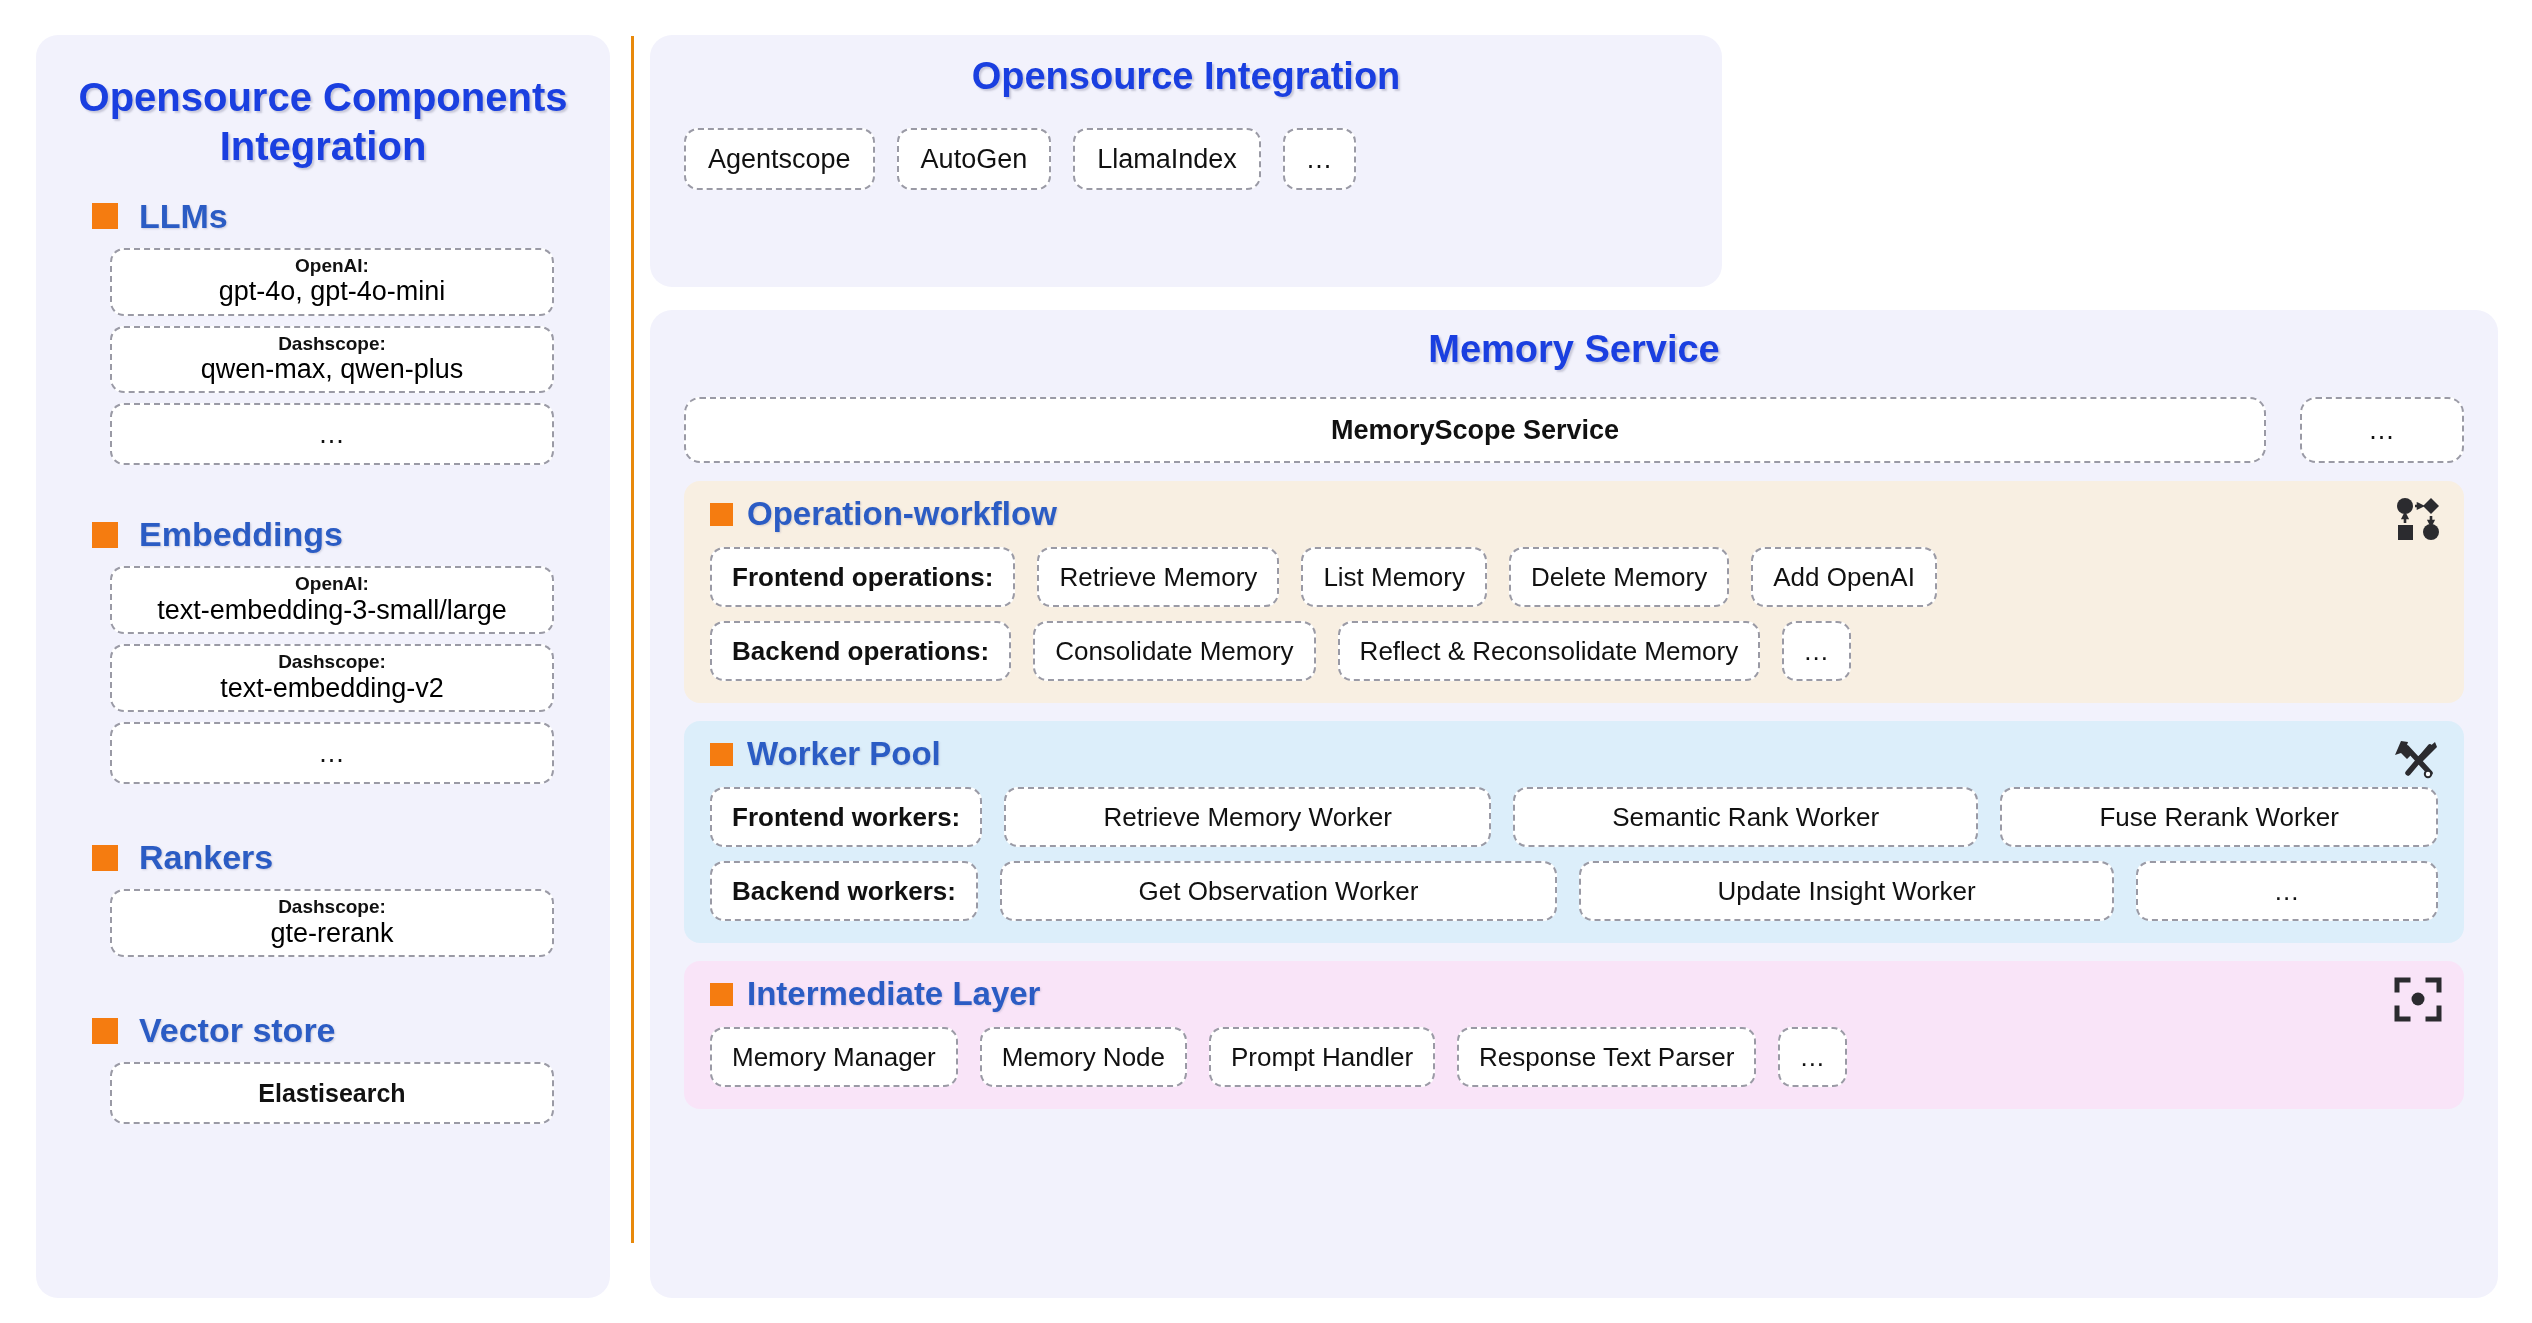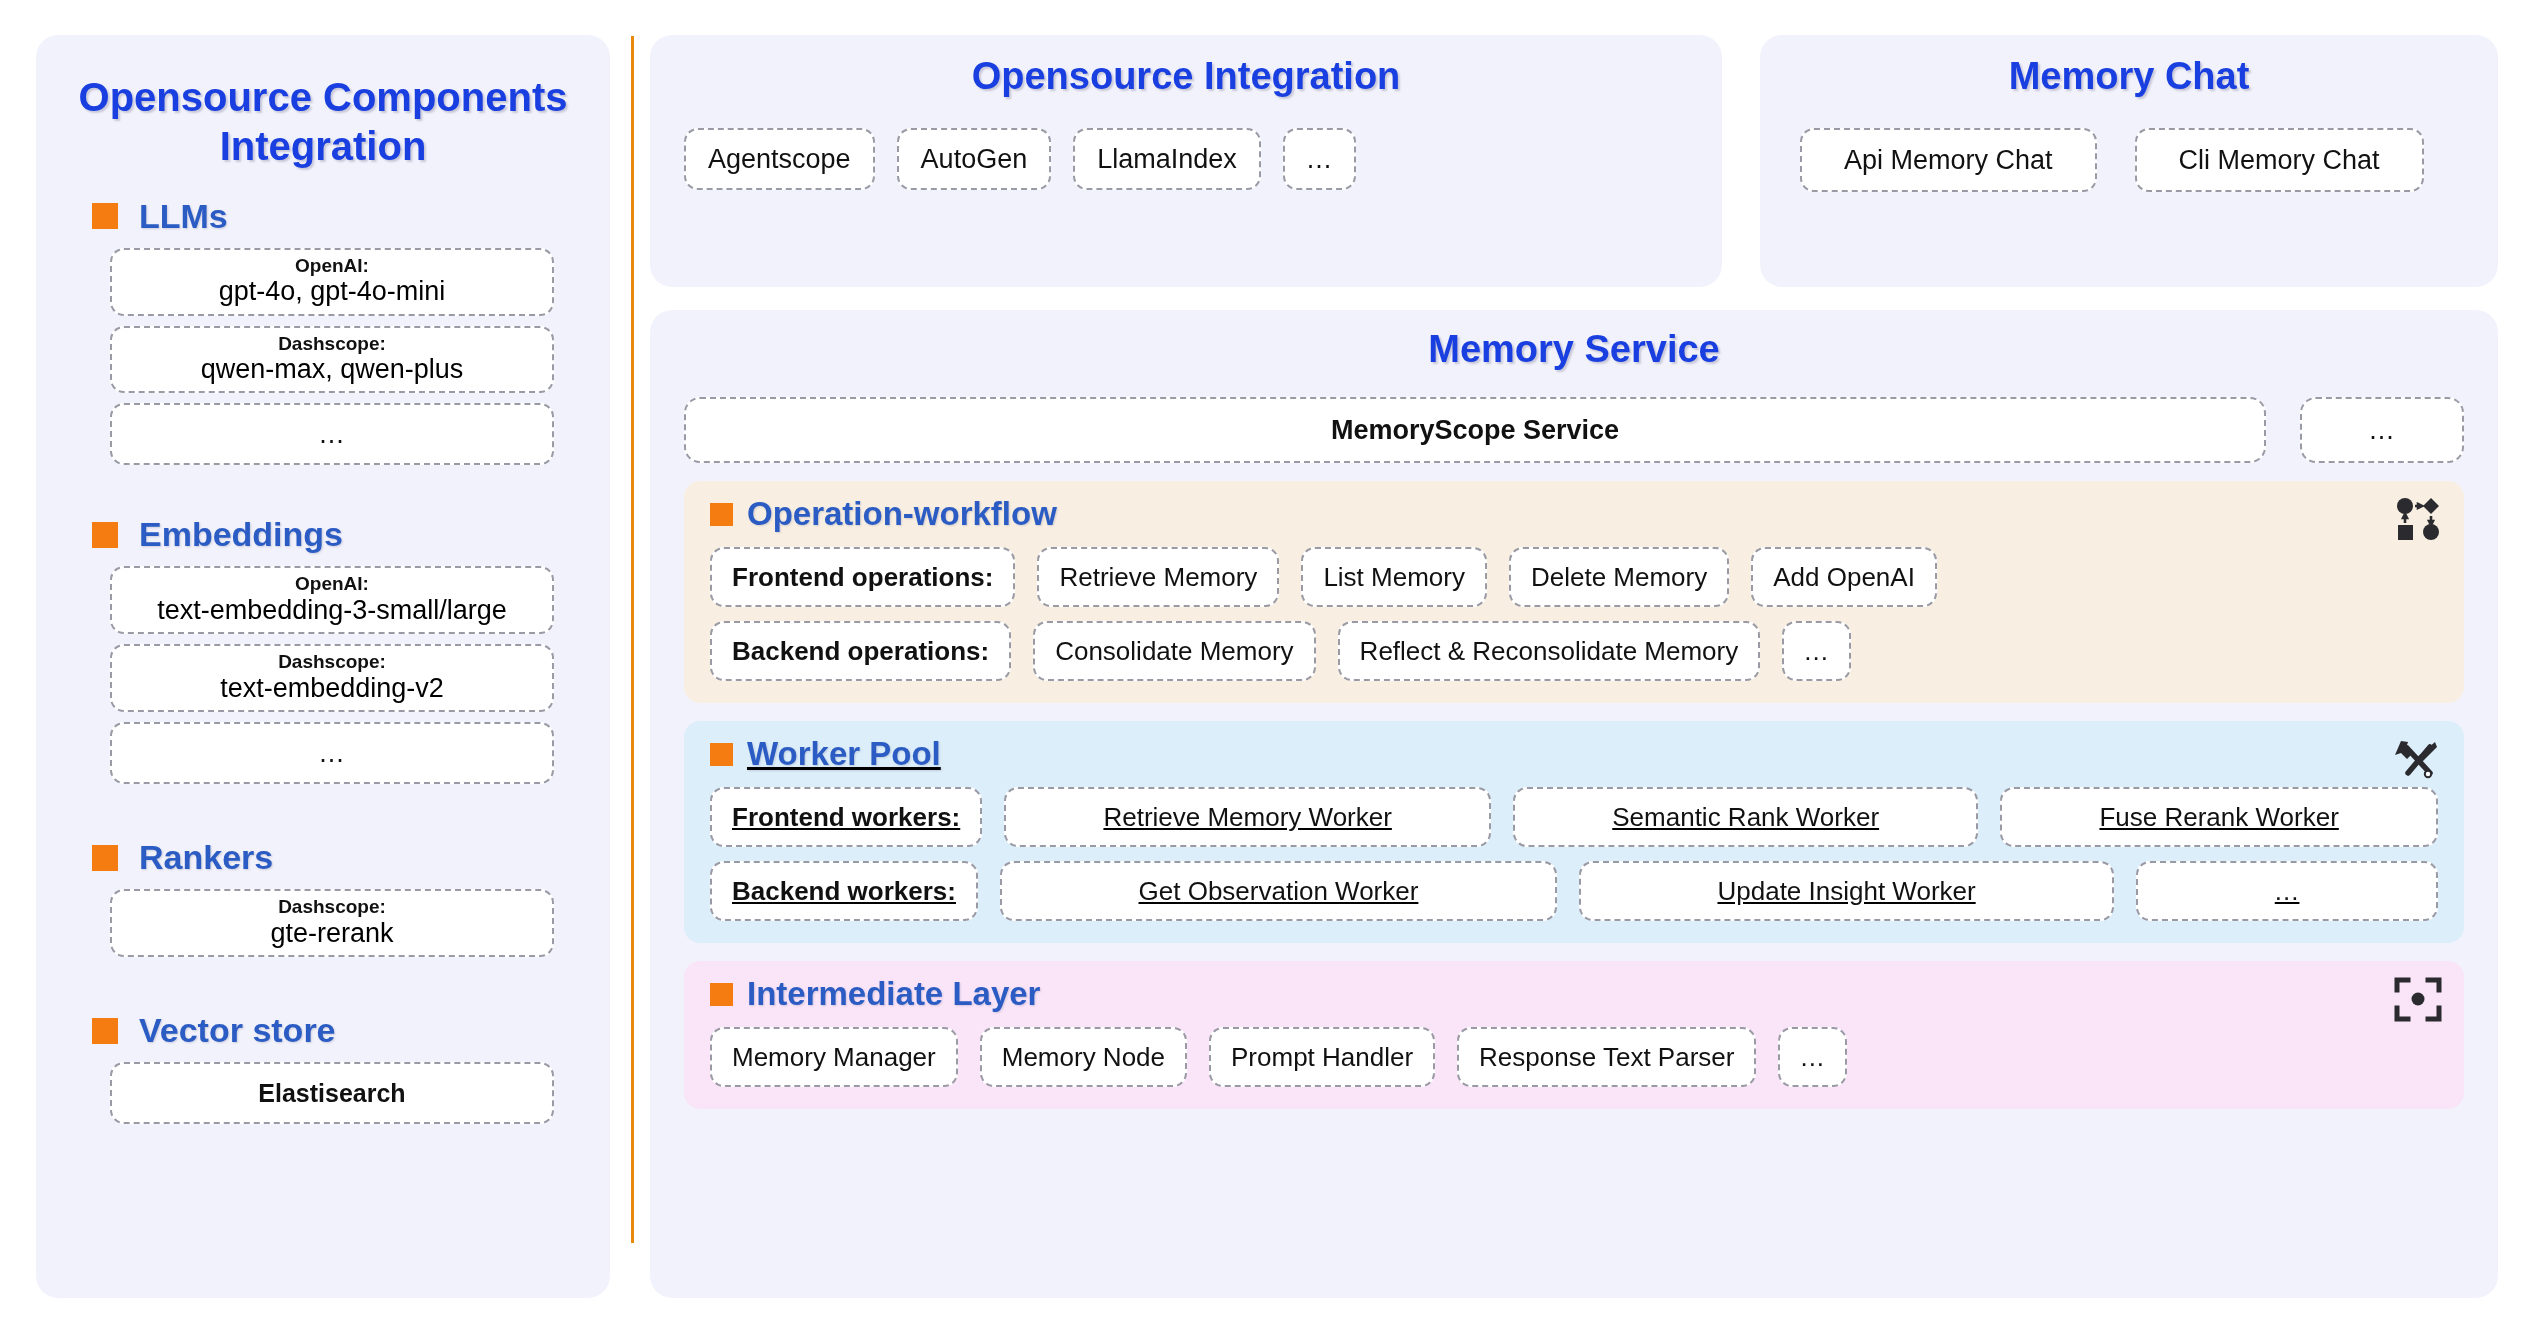"Memory Chat" div.panel { html: <div> <div>Memory Chat</div> <div> <div>Api Memory Chat</div> <div>Cli Memory Chat</div> </div> </div> -> none }
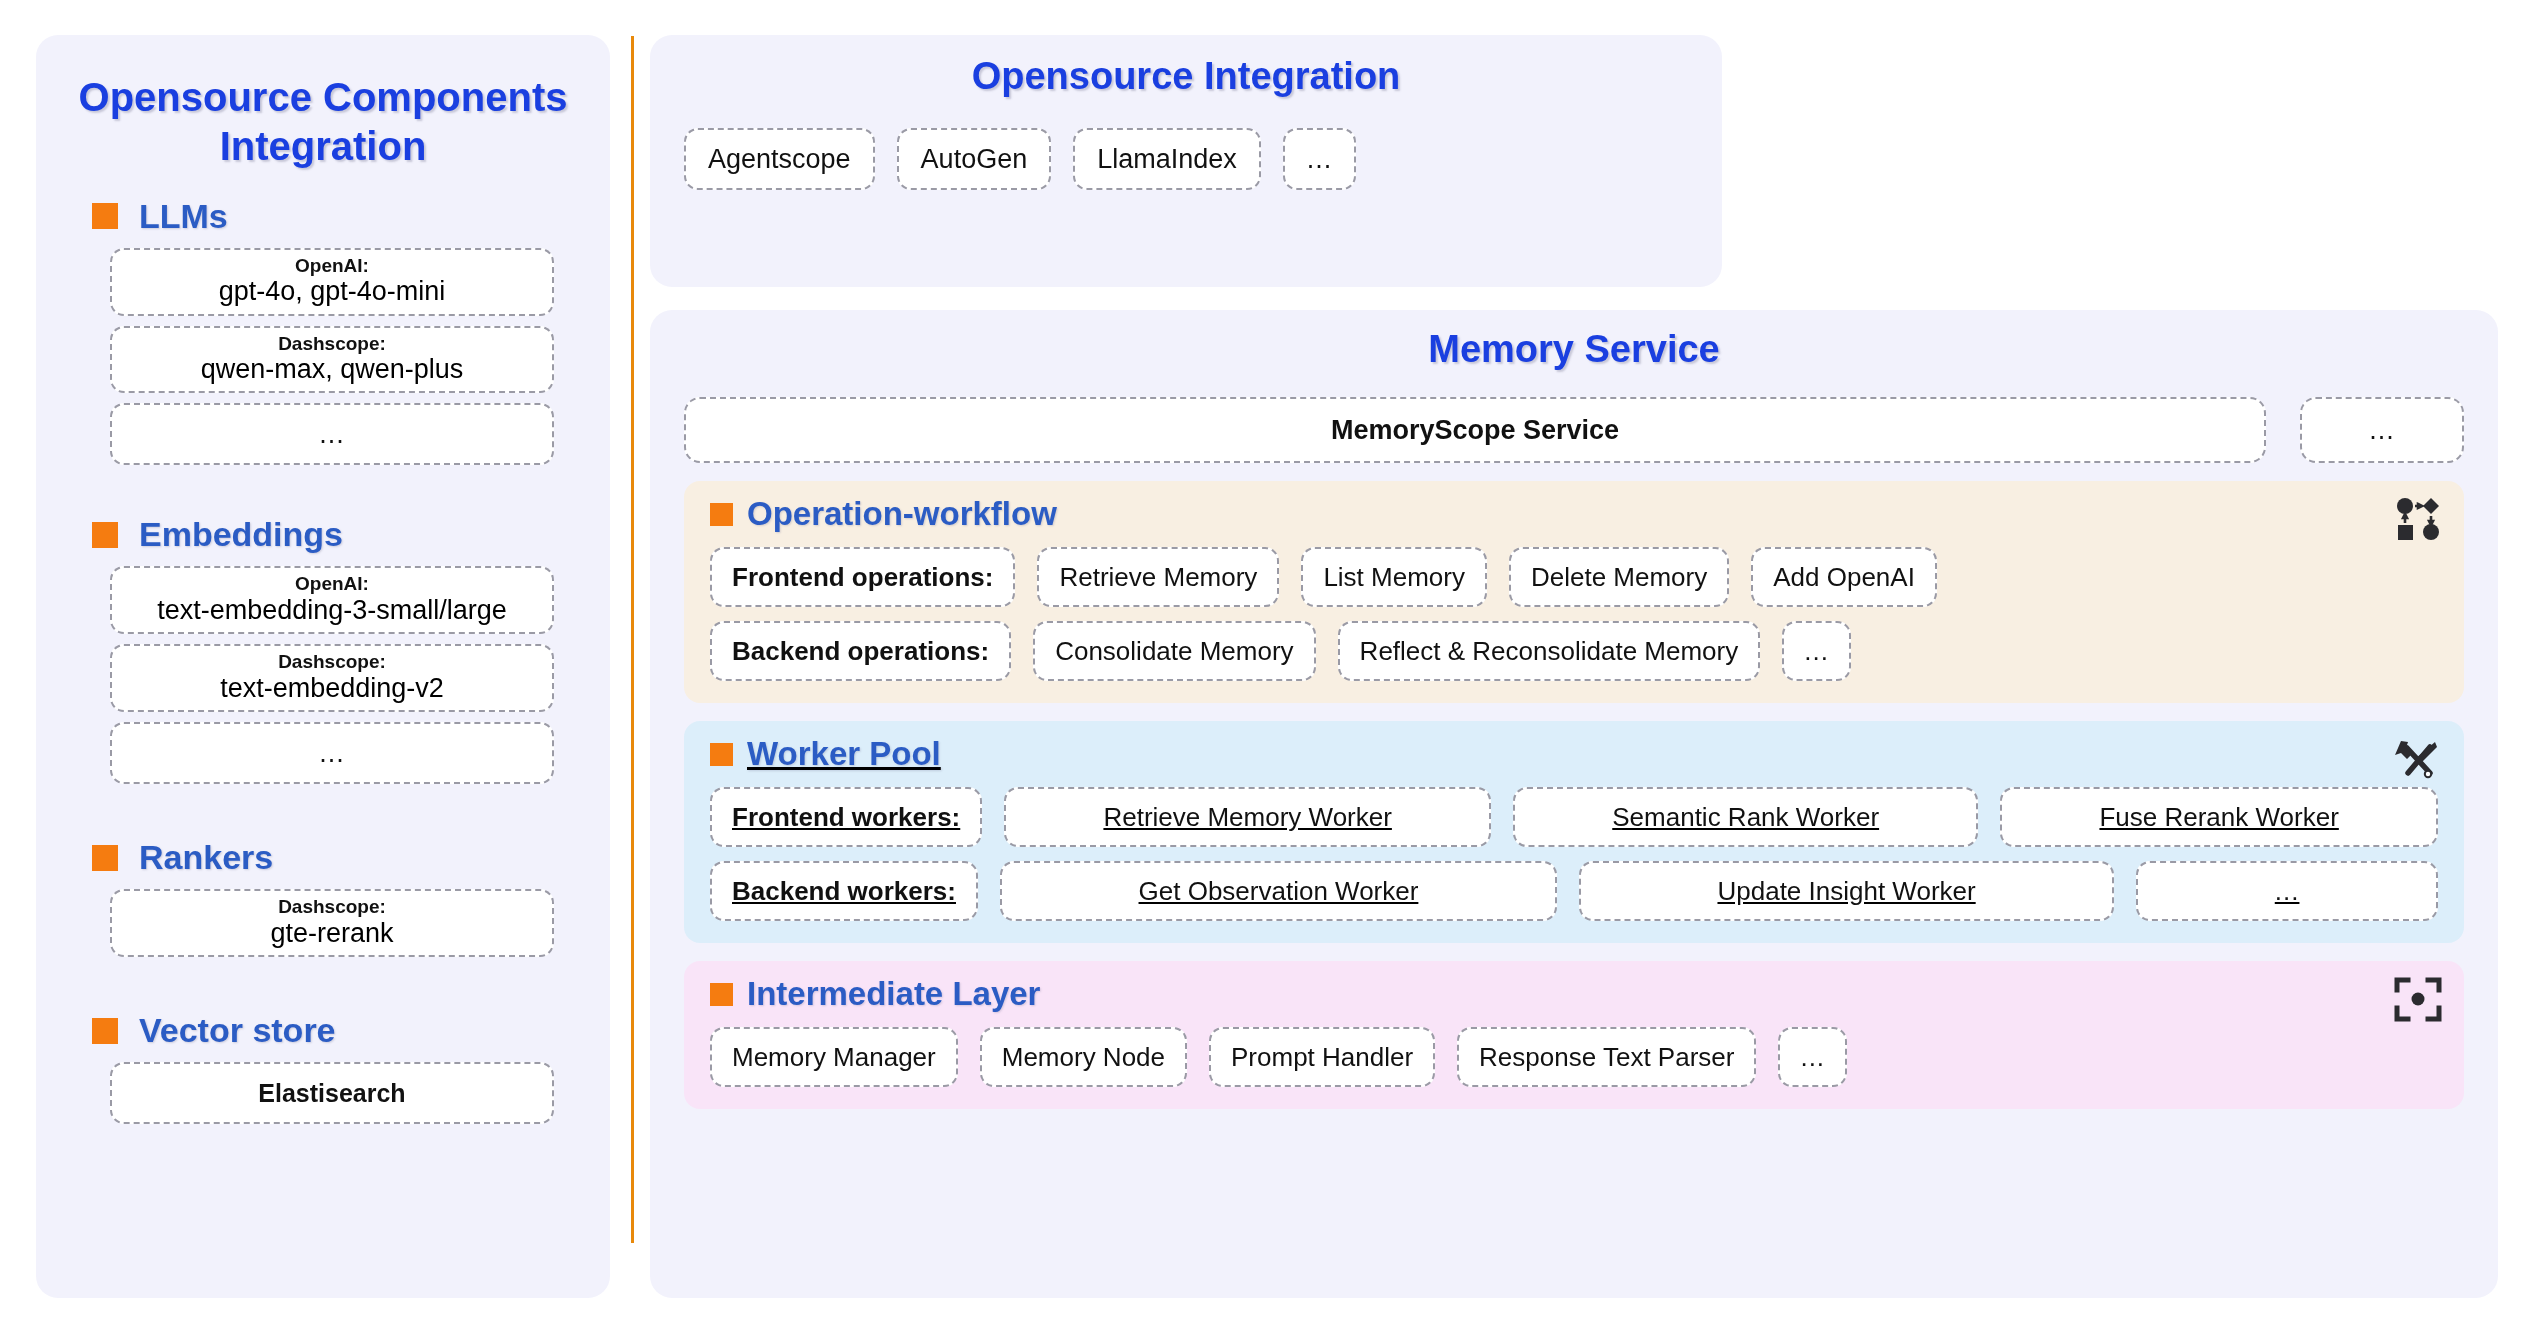"Worker Pool" .sub-worker { text-decoration: underline -> none }
